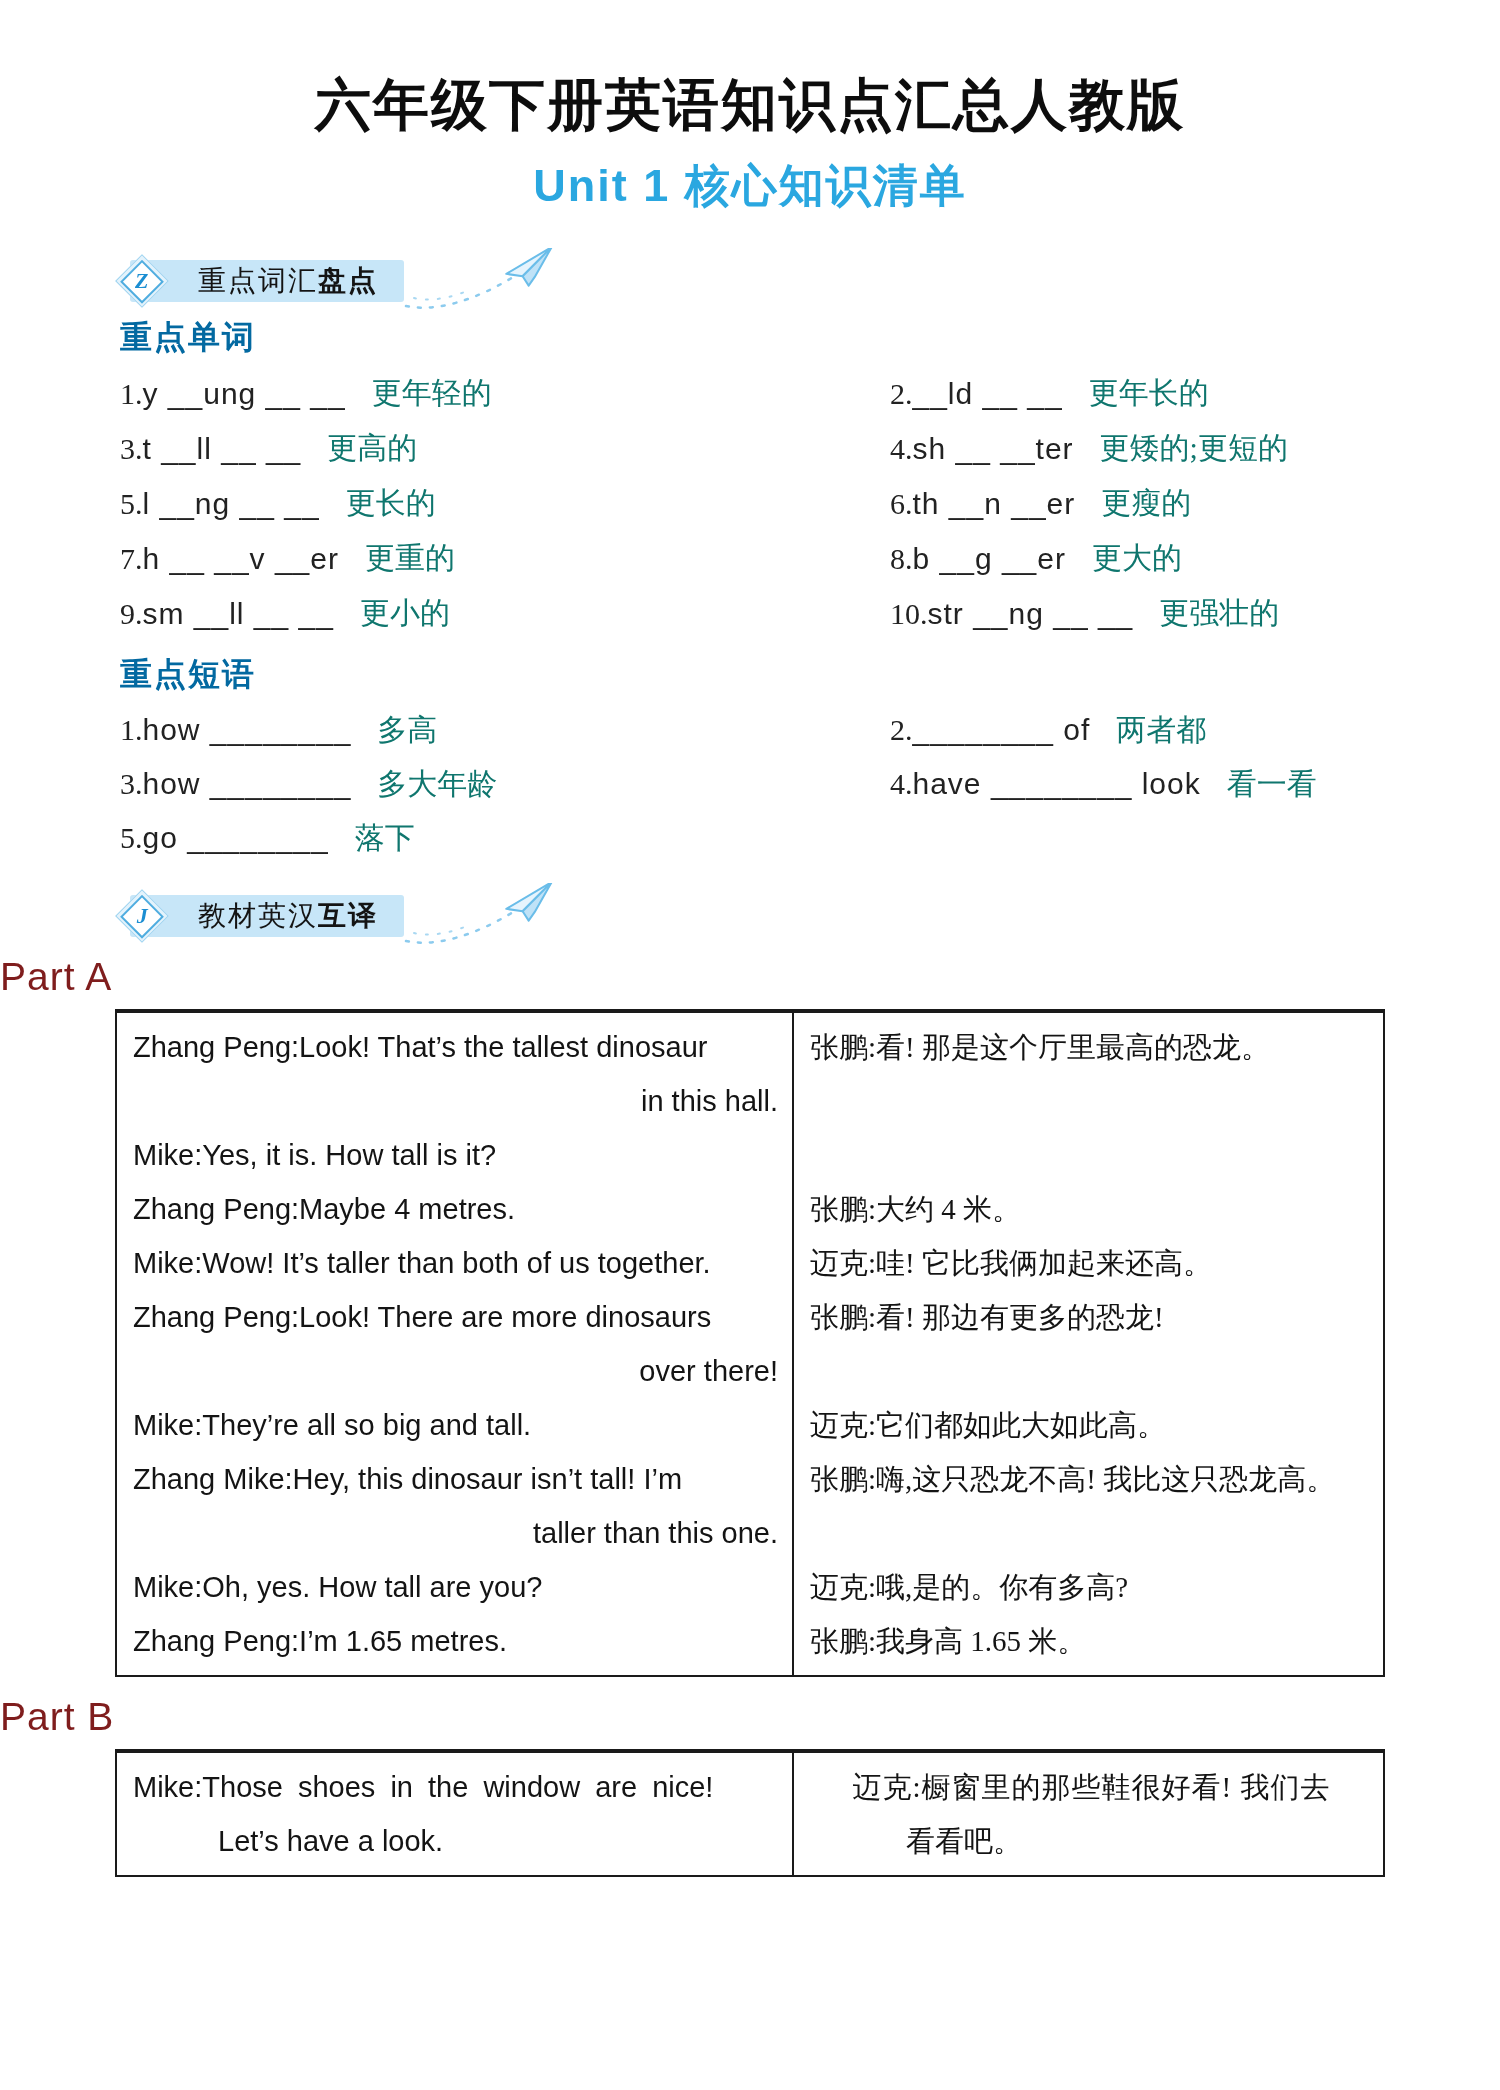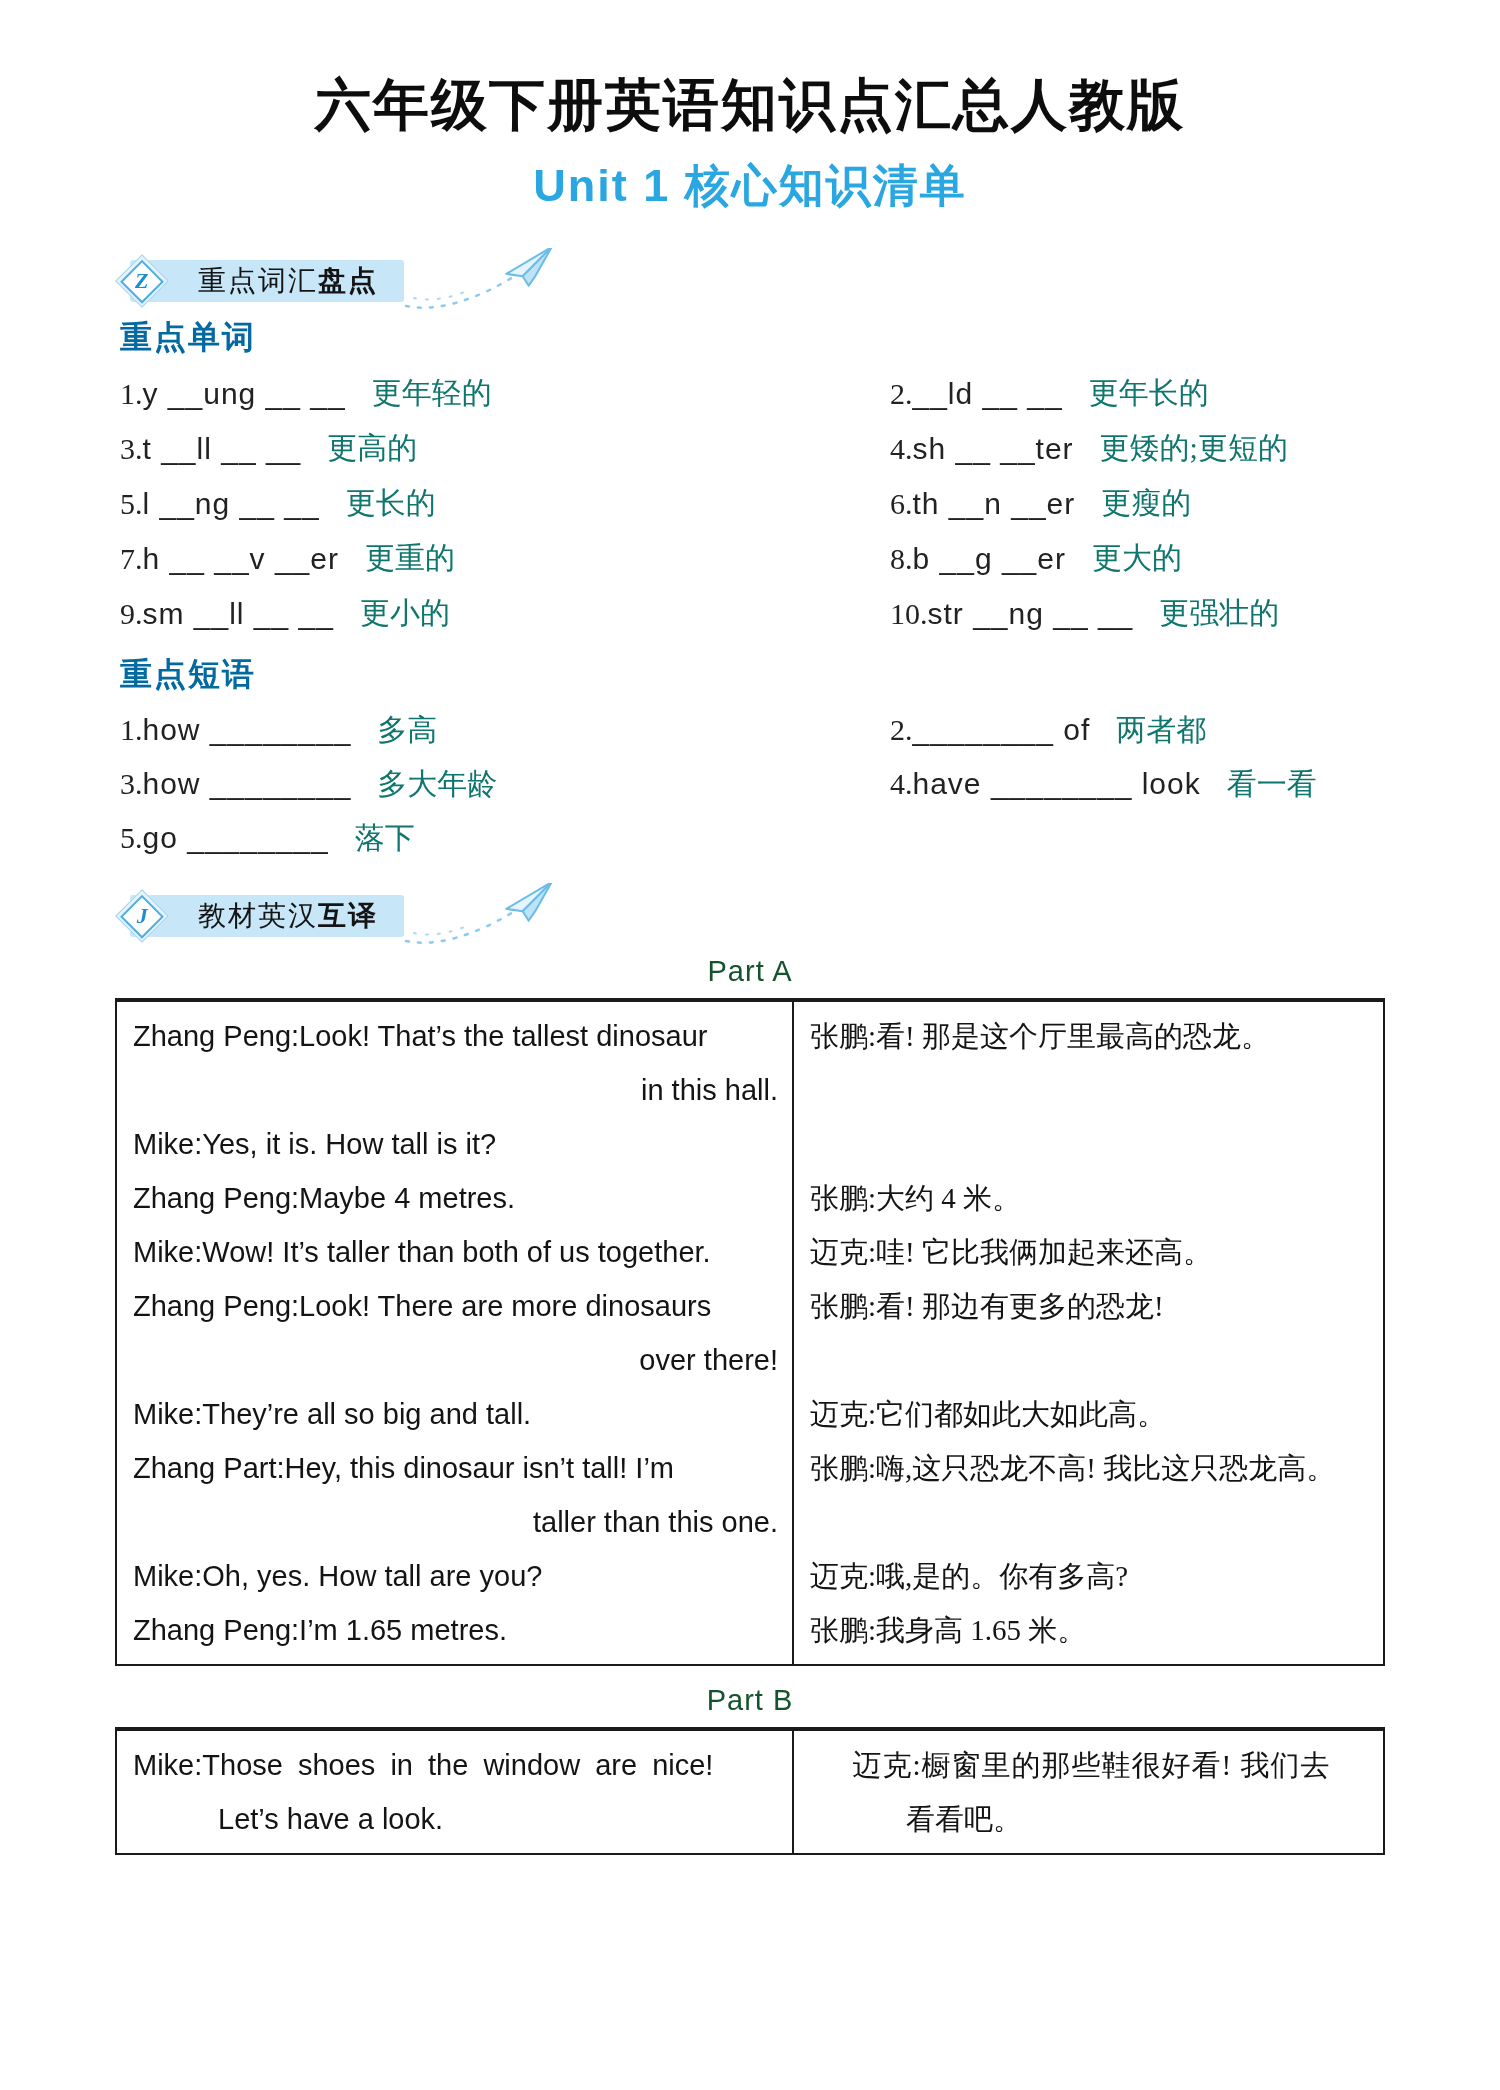"Part A" .part-label { color: #14532d -> #7f1d1d; font-size: 29px -> 39px; text-align: center -> none }
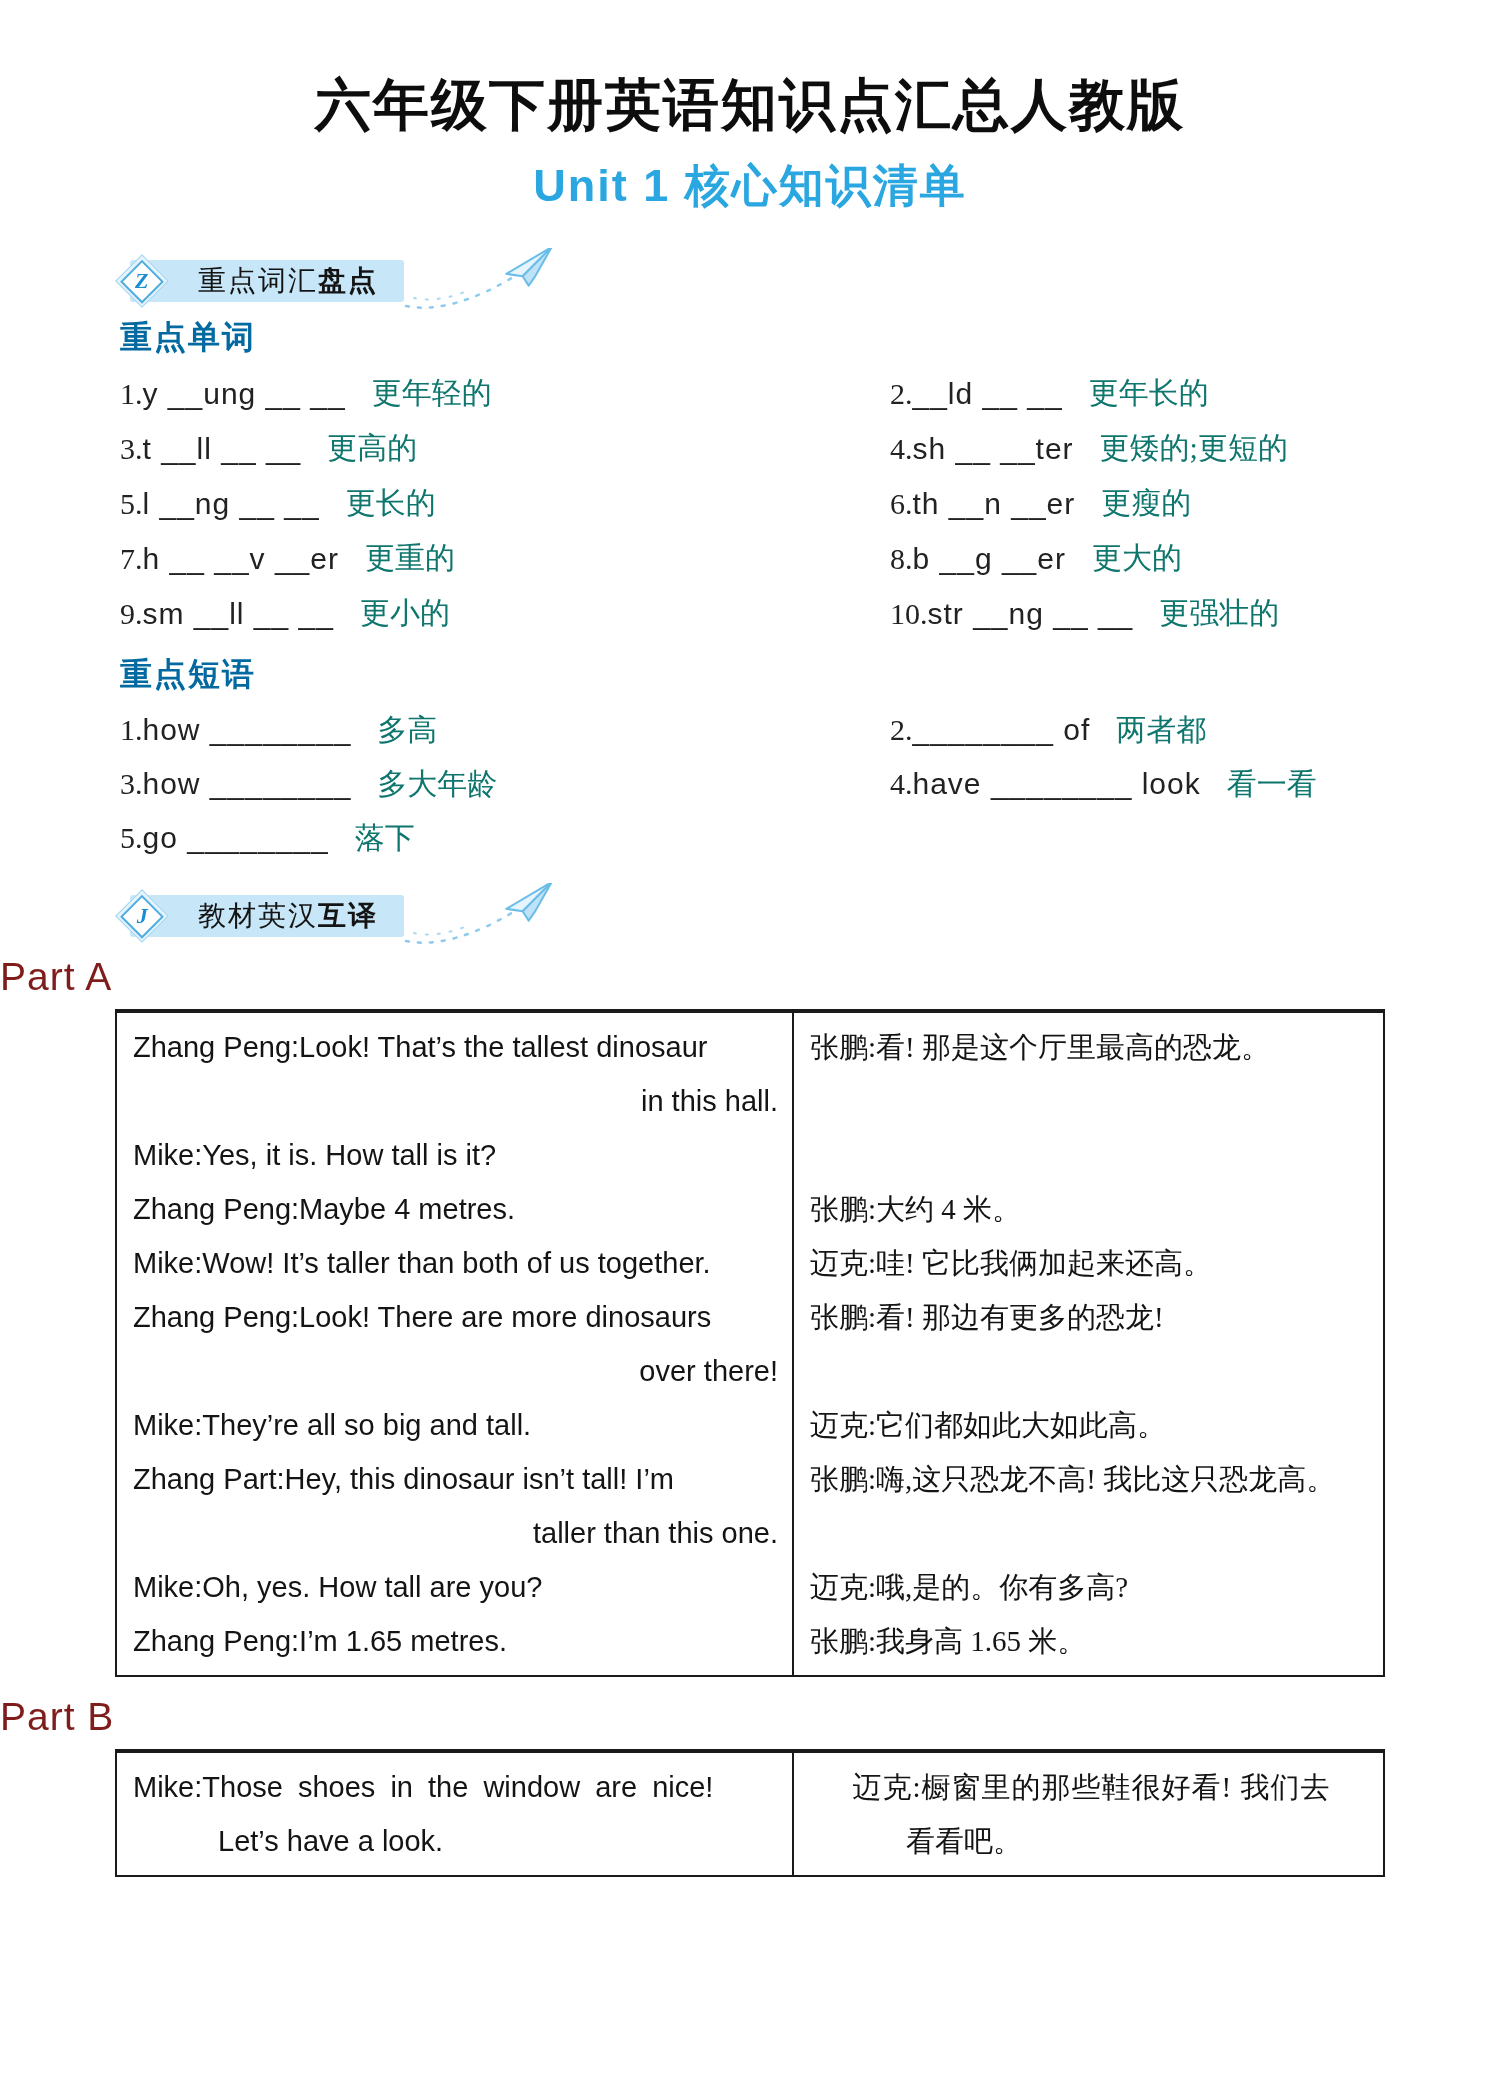"Zhang Part:Hey, this dinosaur isn’t" div.line { text: Part:Hey -> Mike:Hey }
